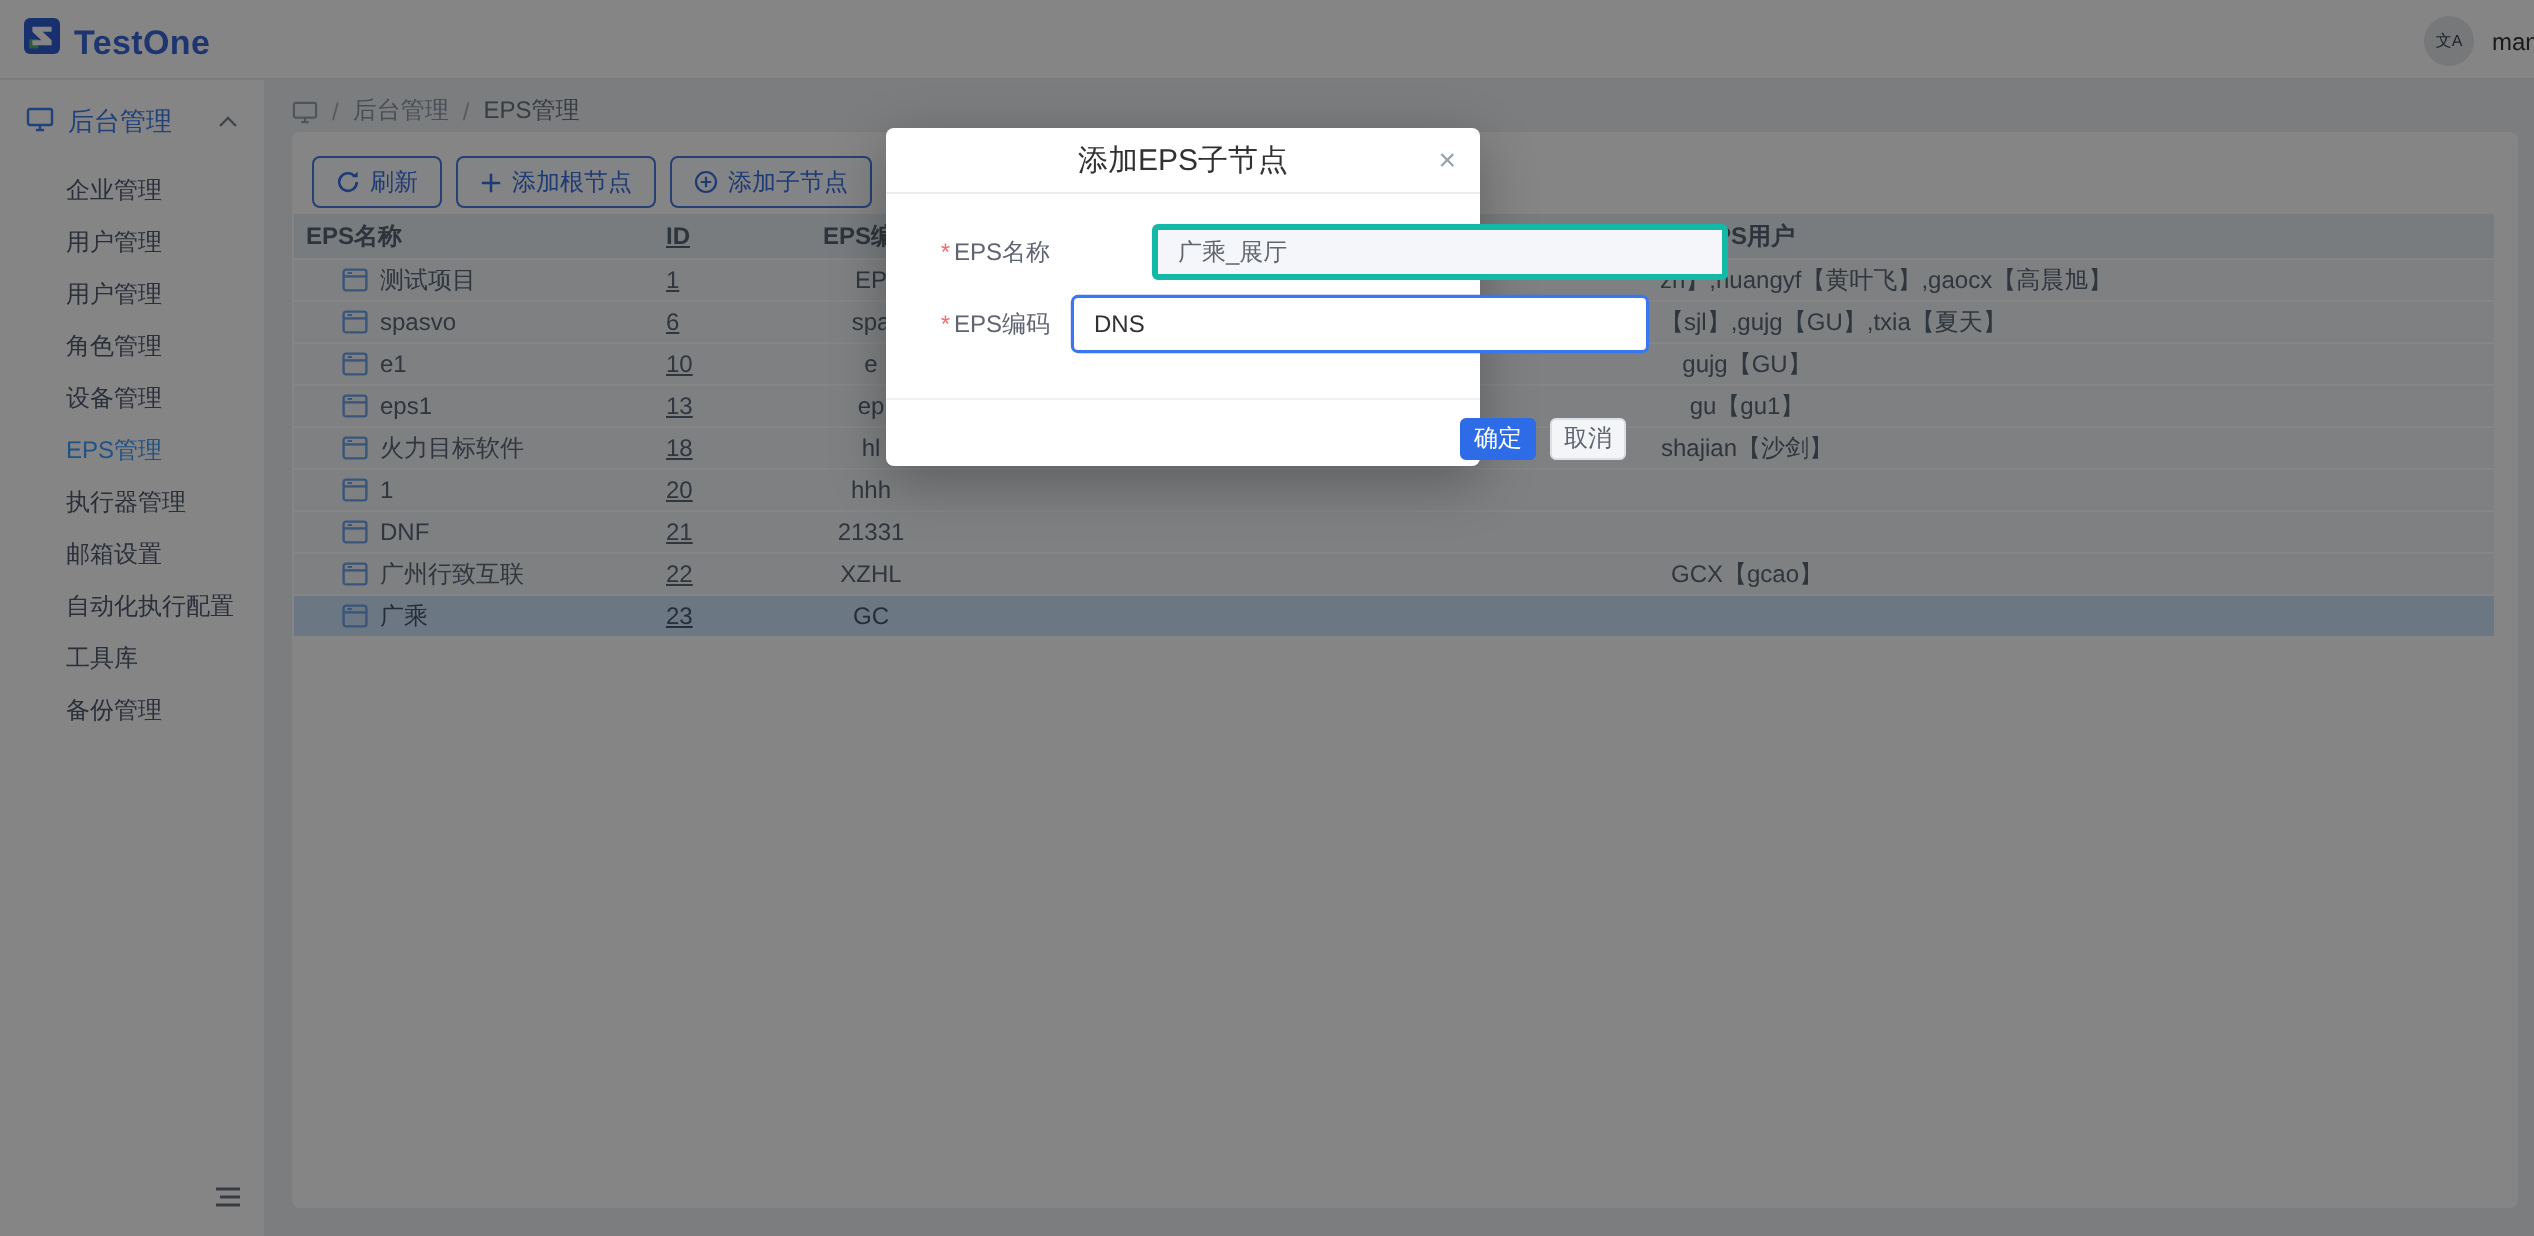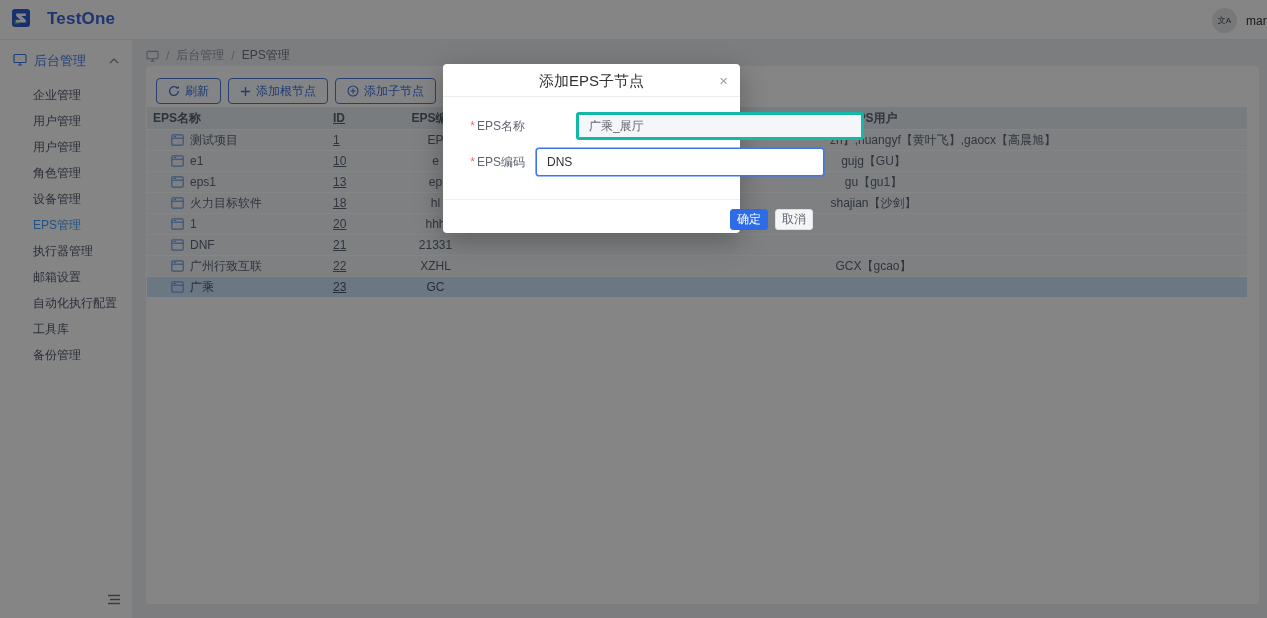"TestOne" .logo { align-items: flex-start -> flex-end; gap: 17px -> 7px }
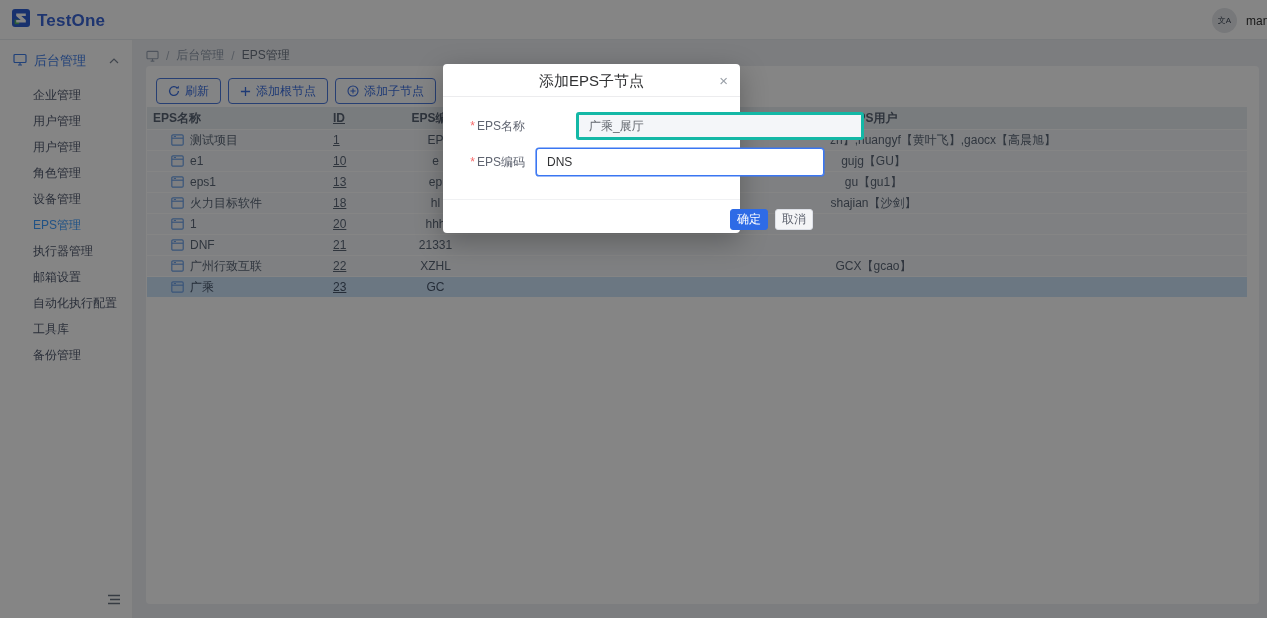"spasvo" div.tr { html: none -> <div> <div> <span> <svg> <rect></rect> <path></path> <path></path> </svg> </span> <span>spasvo</span> </div> <div>6</div> <div>spa</div> <div>【sjl】,gujg【GU】,txia【夏天】</div> </div> }
